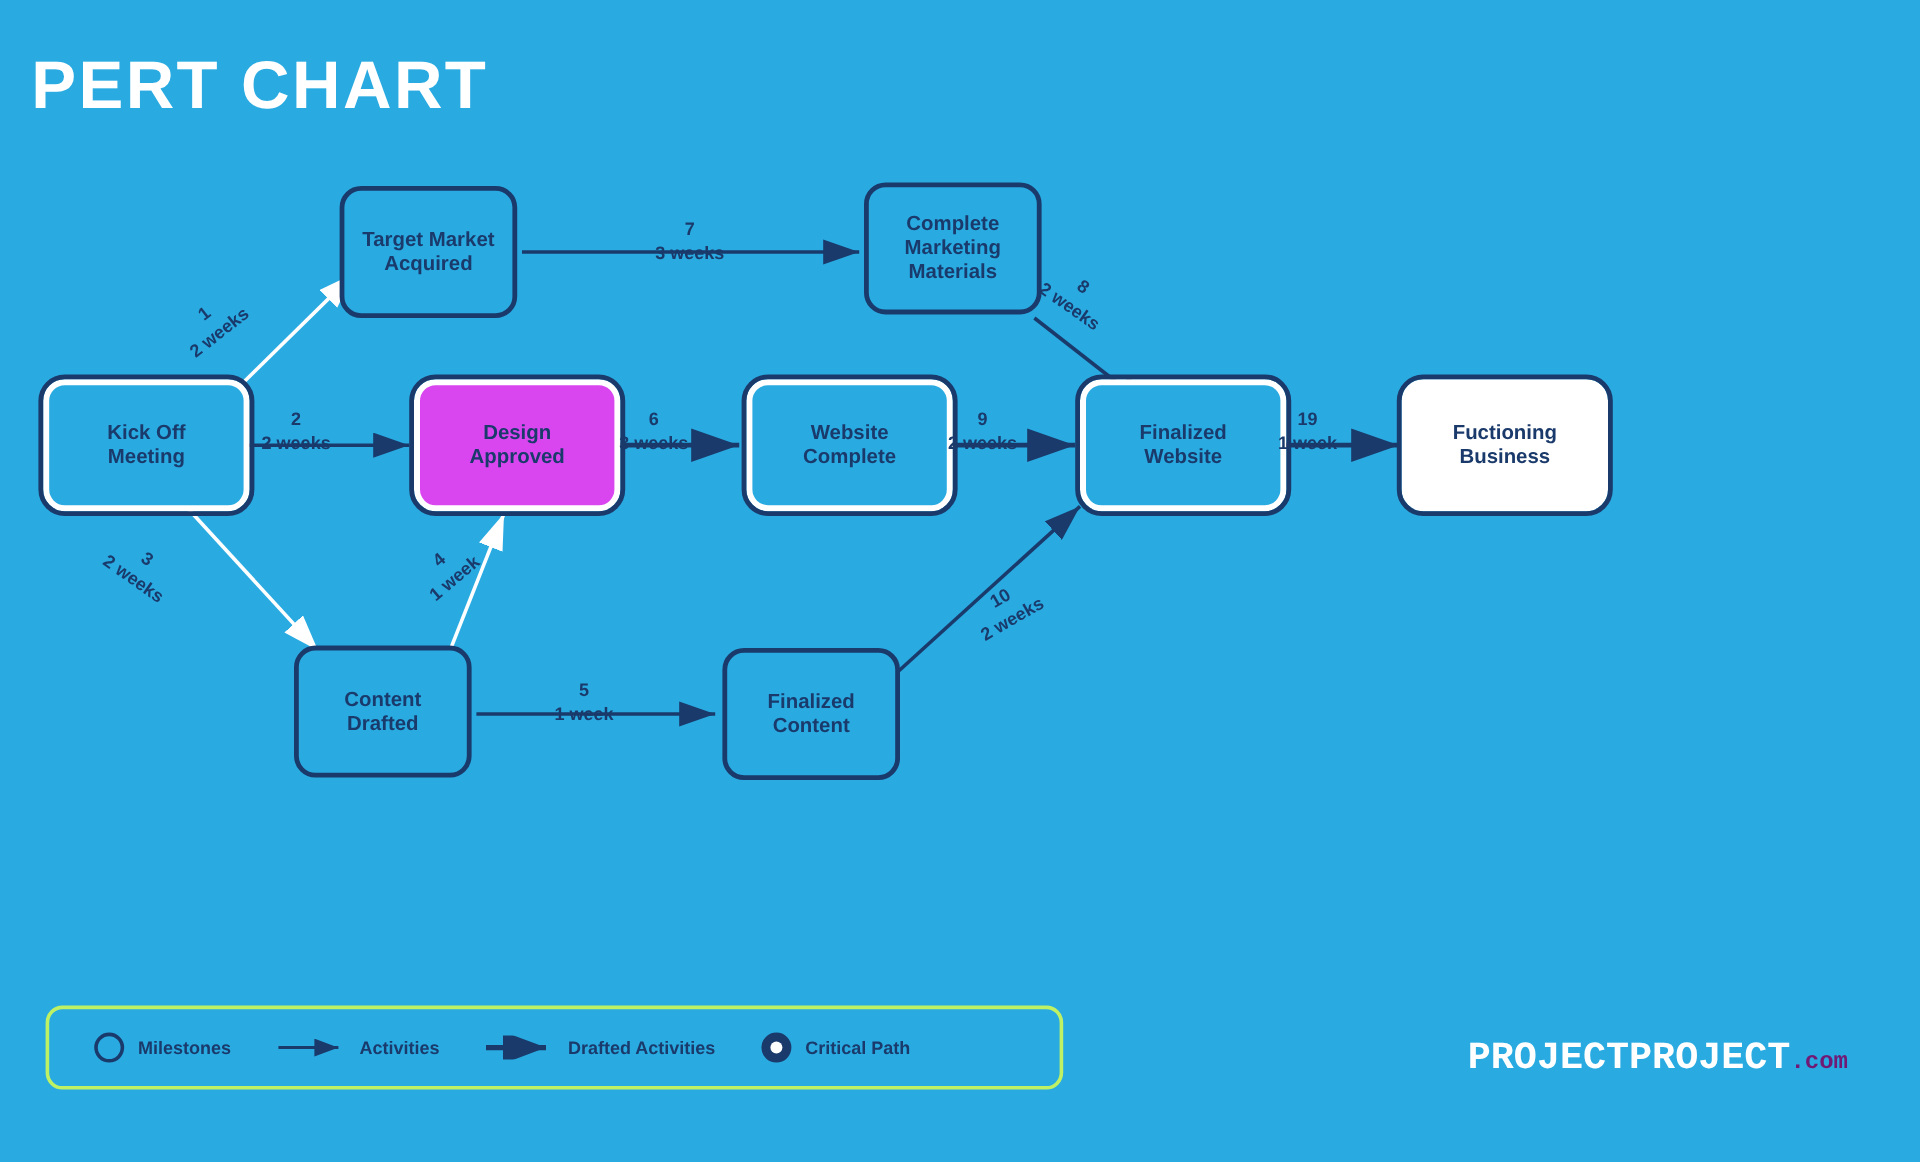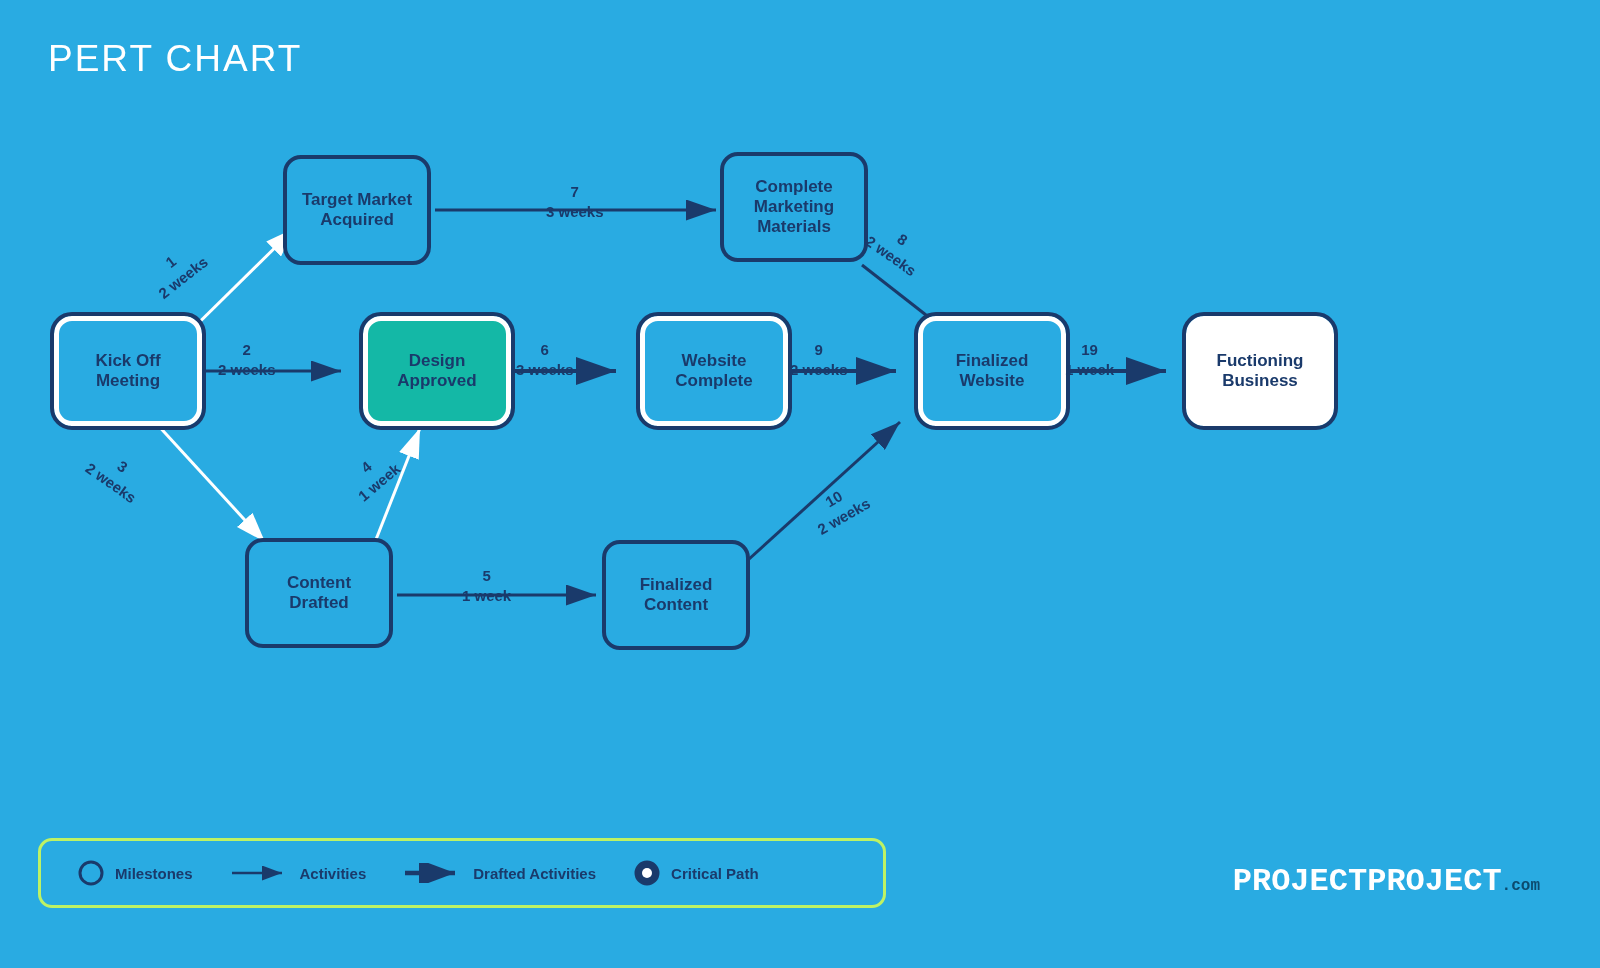"PERT CHART" .page-title { font-size: 37px -> 56px; font-weight: 400 -> 700; left: 48px -> 26px }
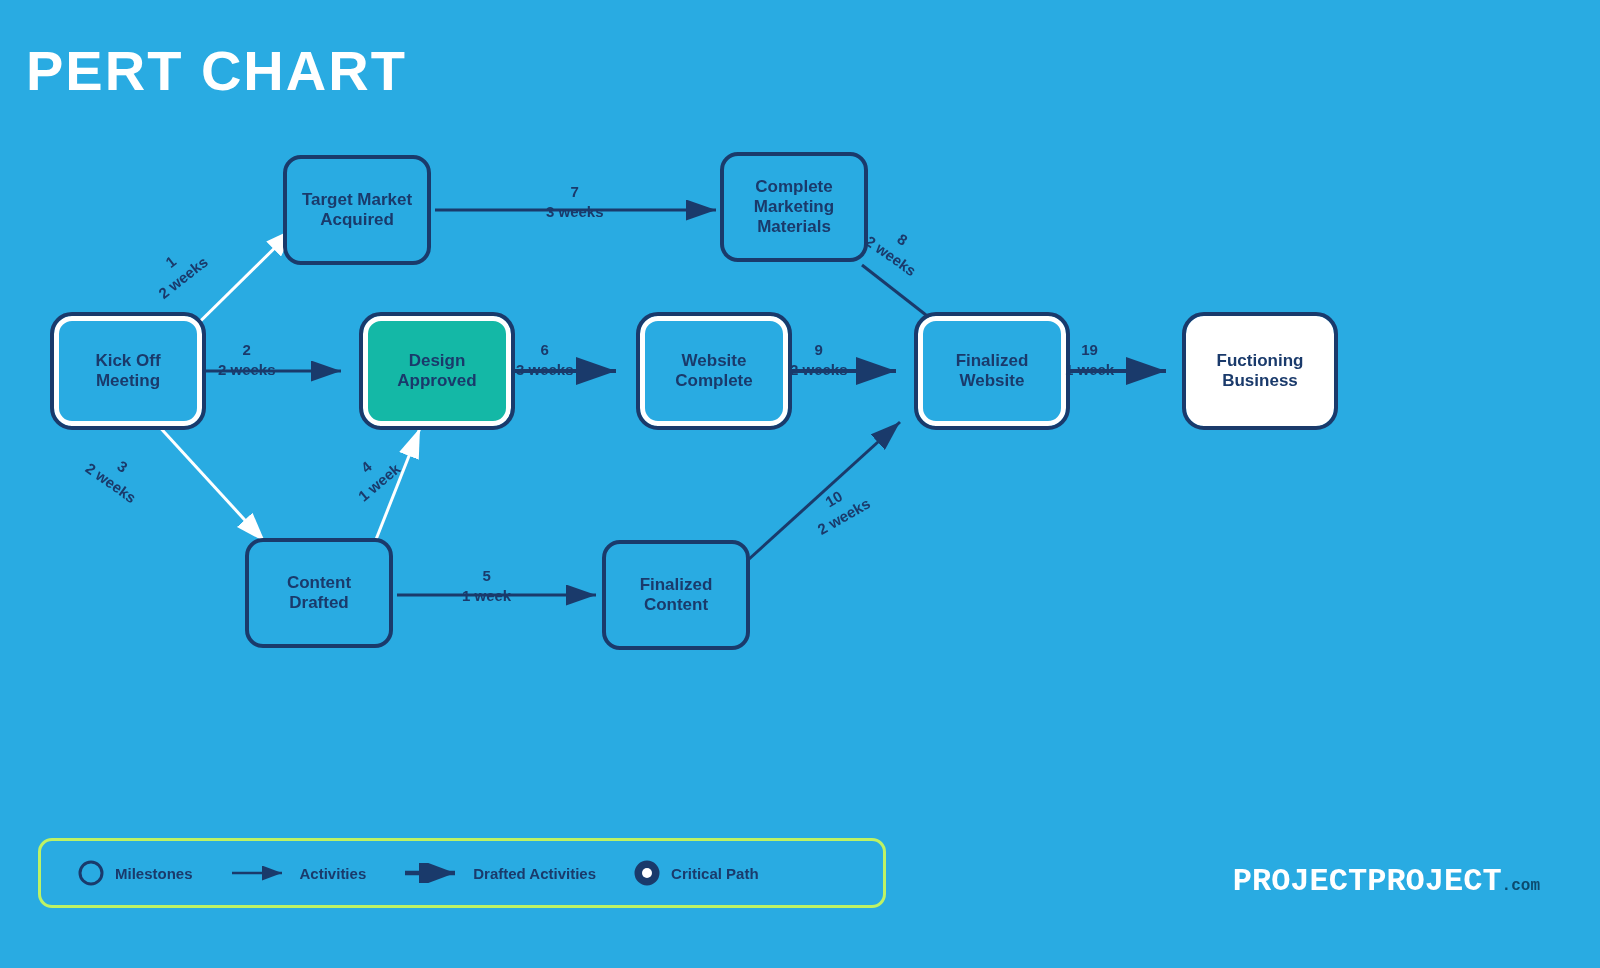"Kick Off" .node-critical { margin-left: 18px -> none; width: 148px -> 172px }
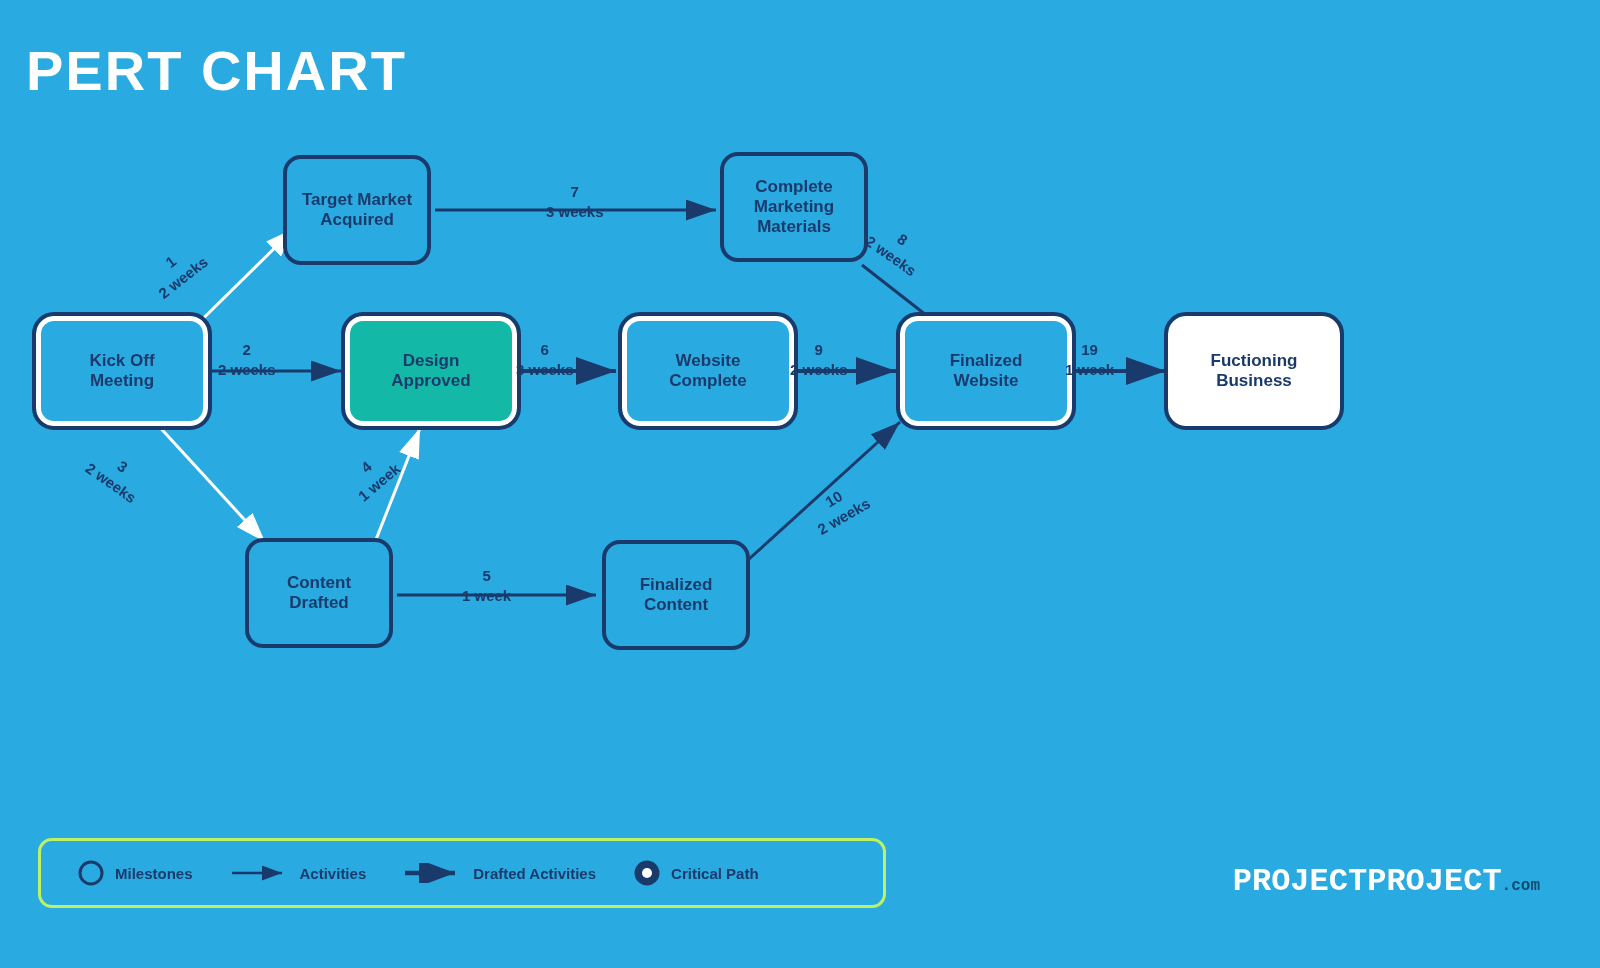"Design" div.node { background: #14b8a6 -> #d946ef }
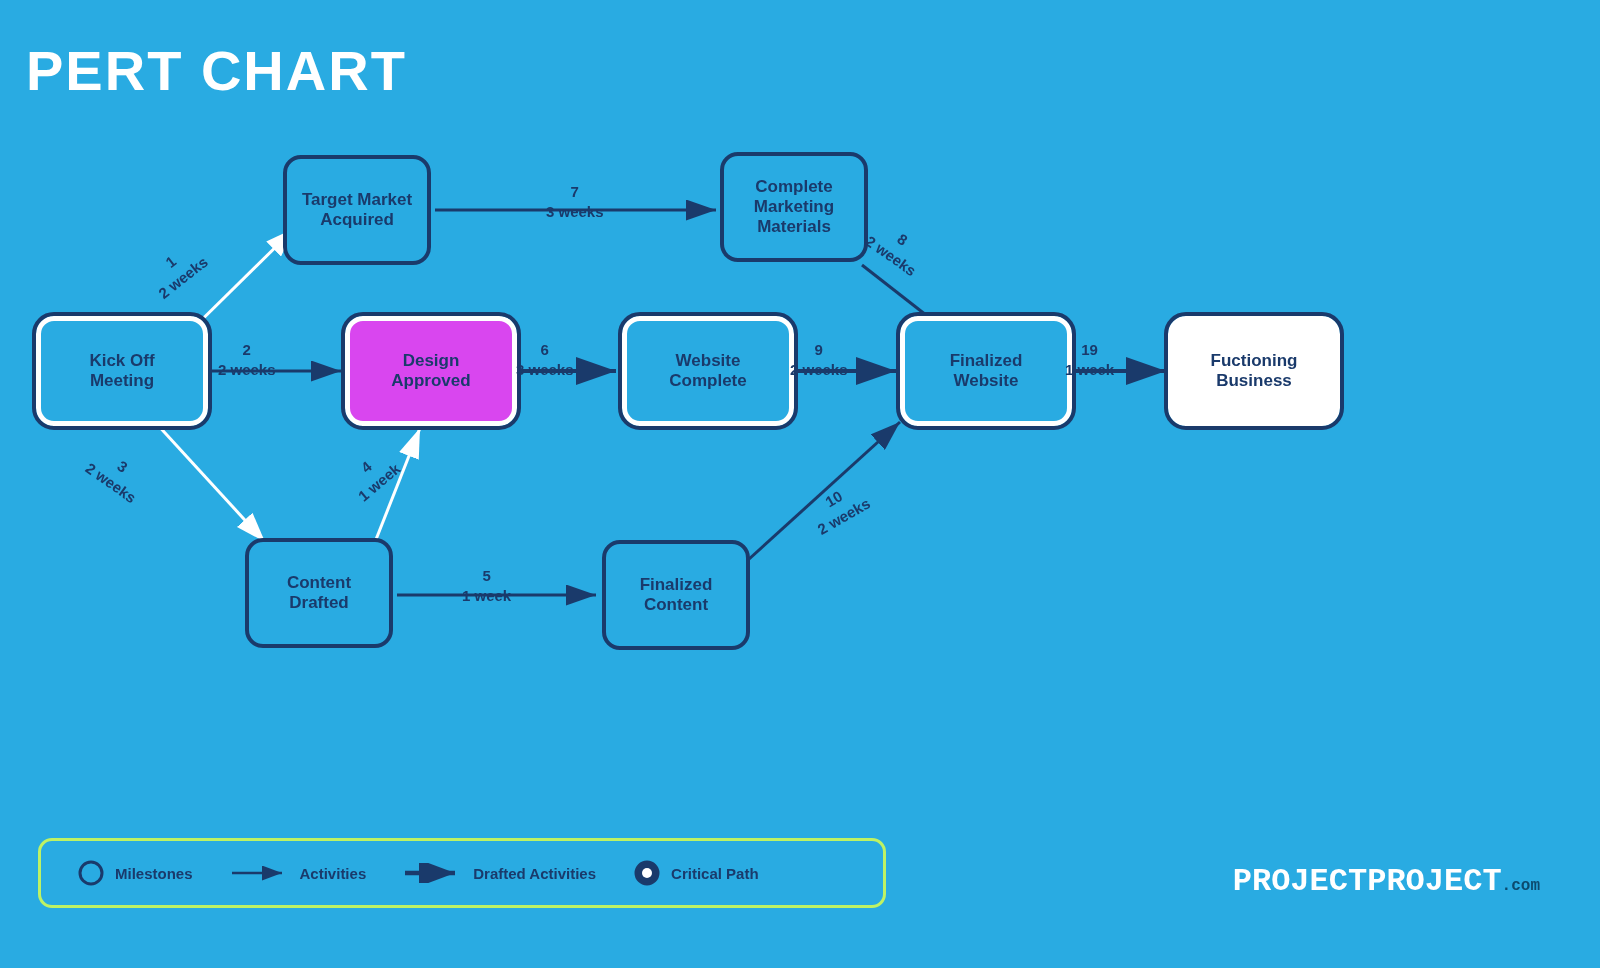".com" span { color: #0c4a6e -> #701a75; font-size: 16px -> 20px }
